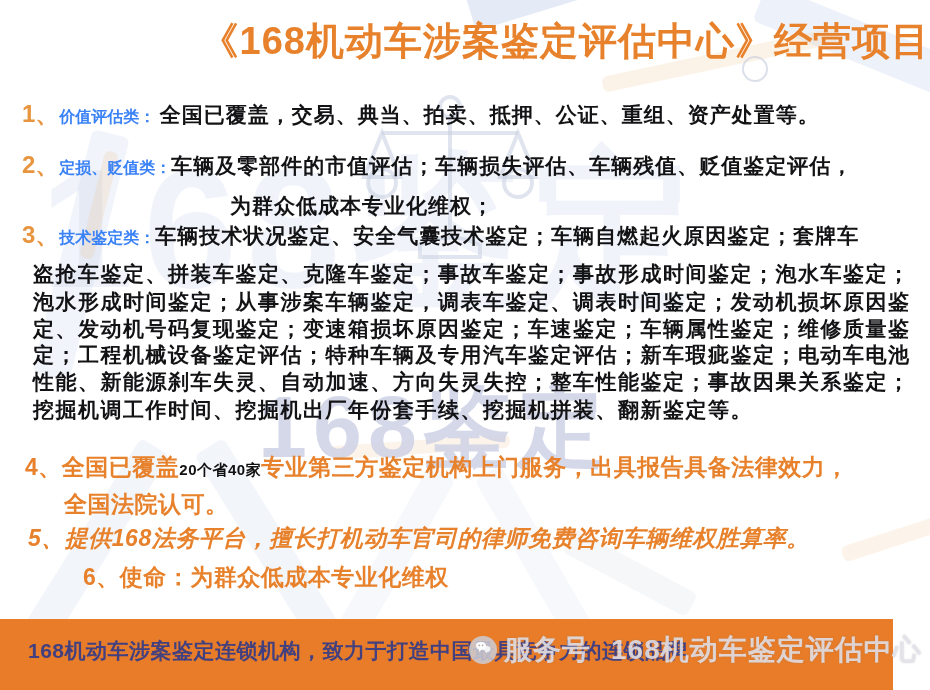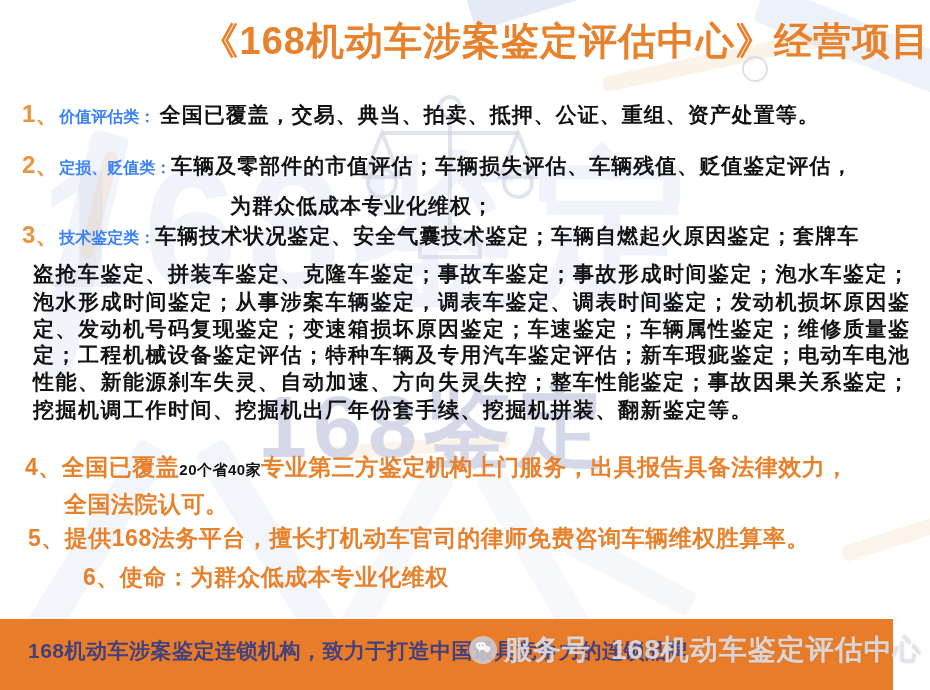"5、提供168法务平台，擅长打机动车官司的律师免费咨询车辆维权胜算率。" div.line { font-style: none -> italic }
